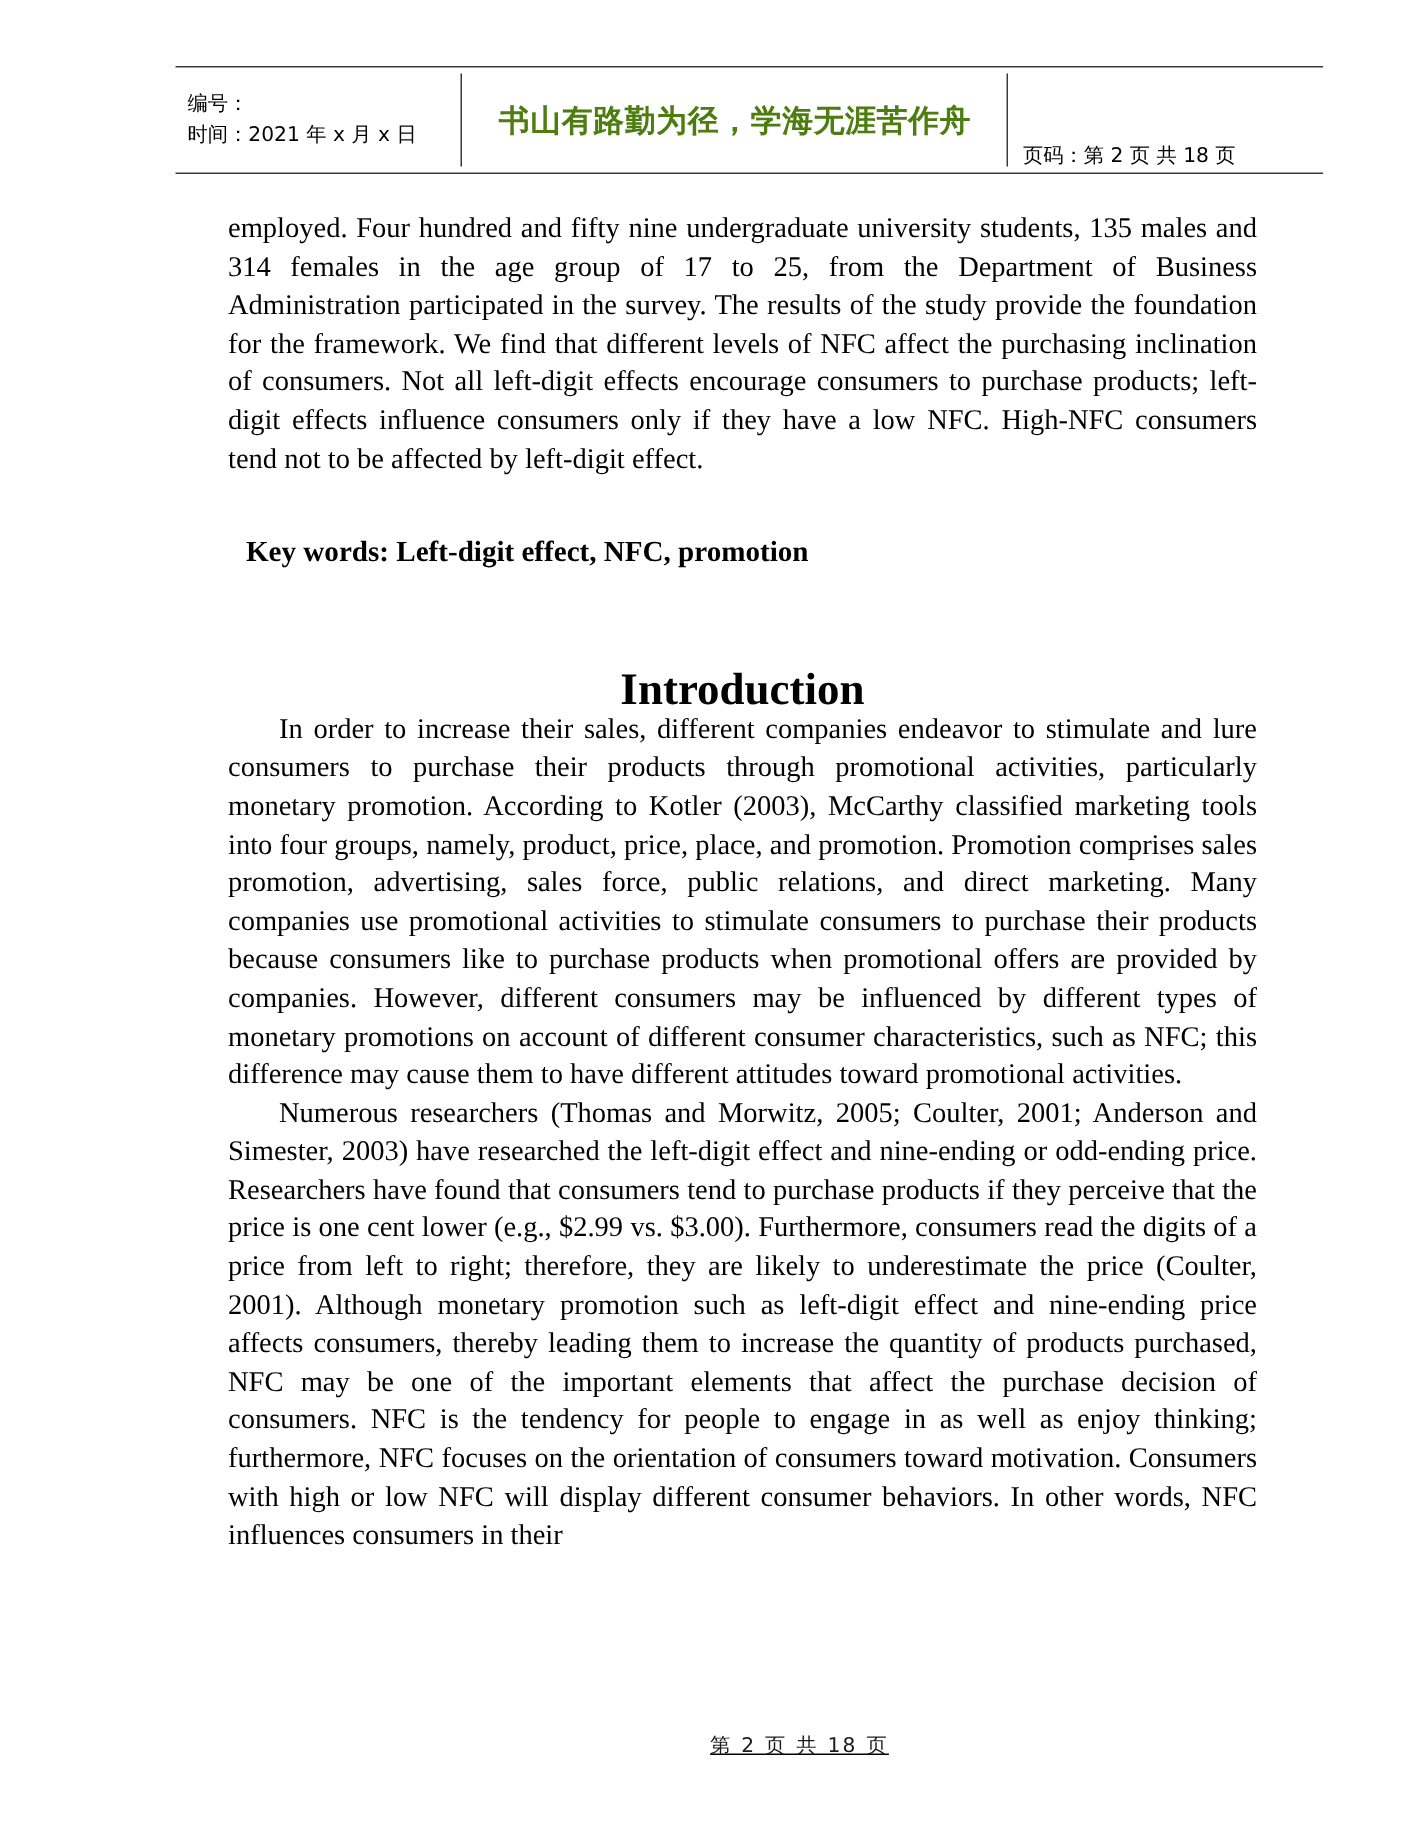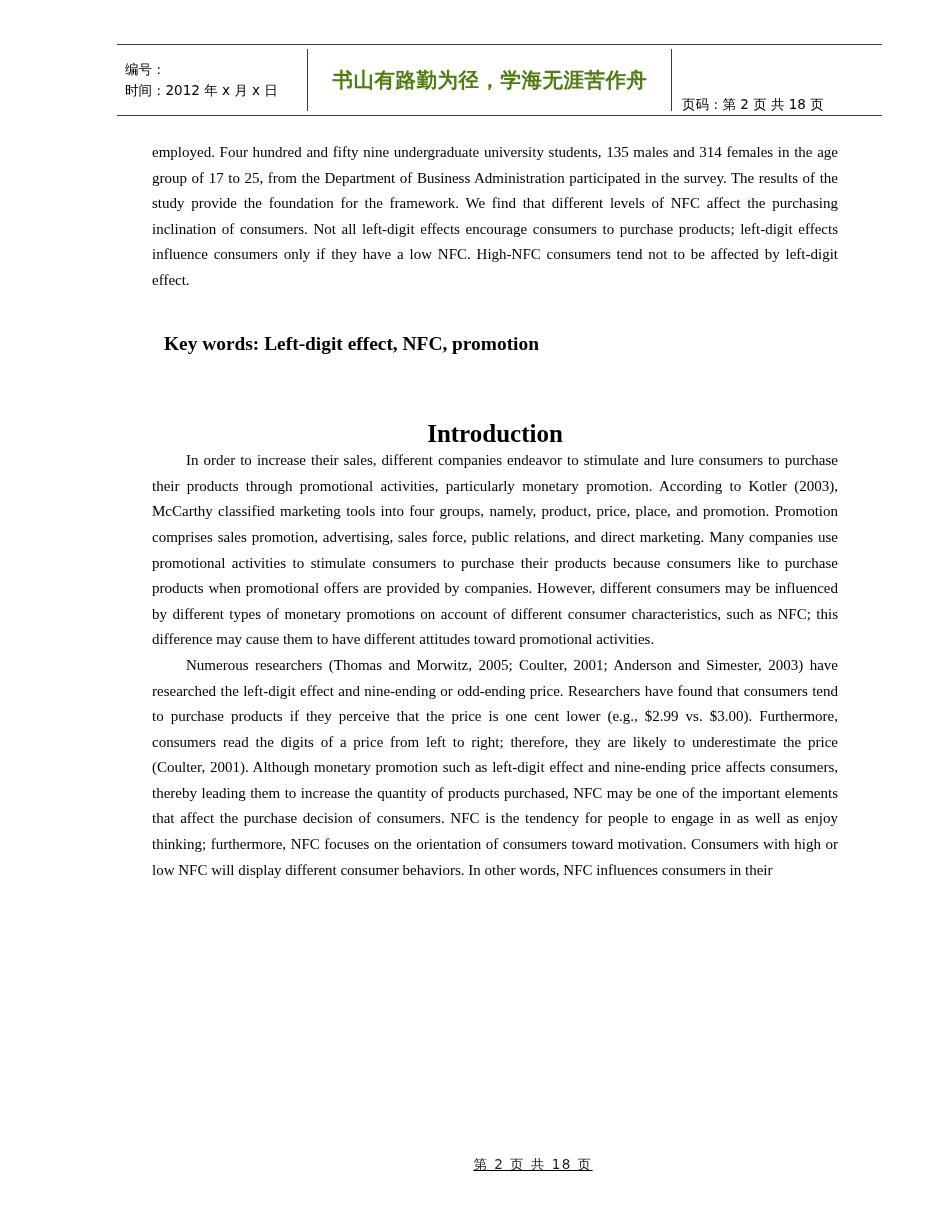"时间：2012 年 x 月 x" div.cn { text: 2012 -> 2021 }
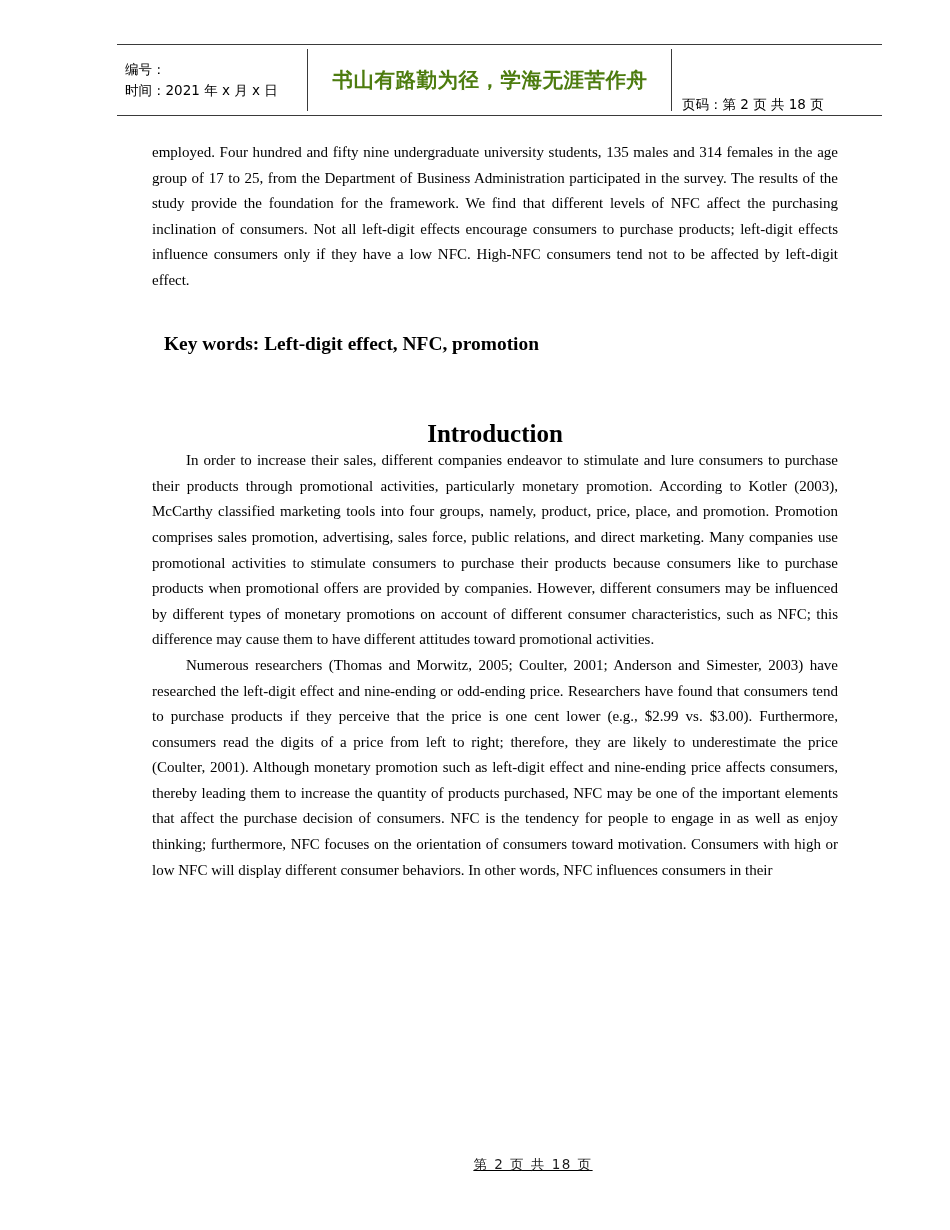"employed. Four hundred and fifty" p.para { font-size: 15px -> 19px }
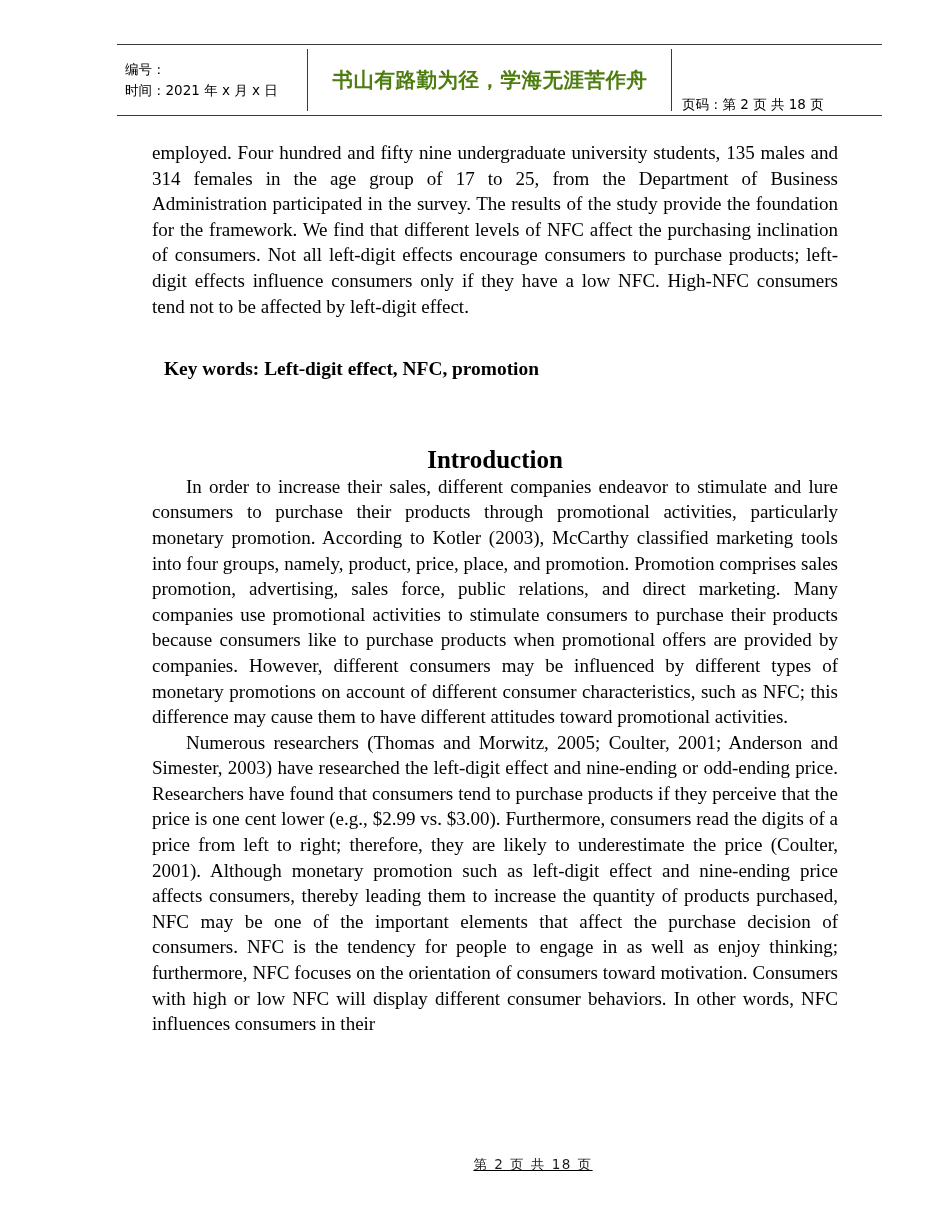"Introduction" h1.section-title { font-size: 25px -> 30px }
